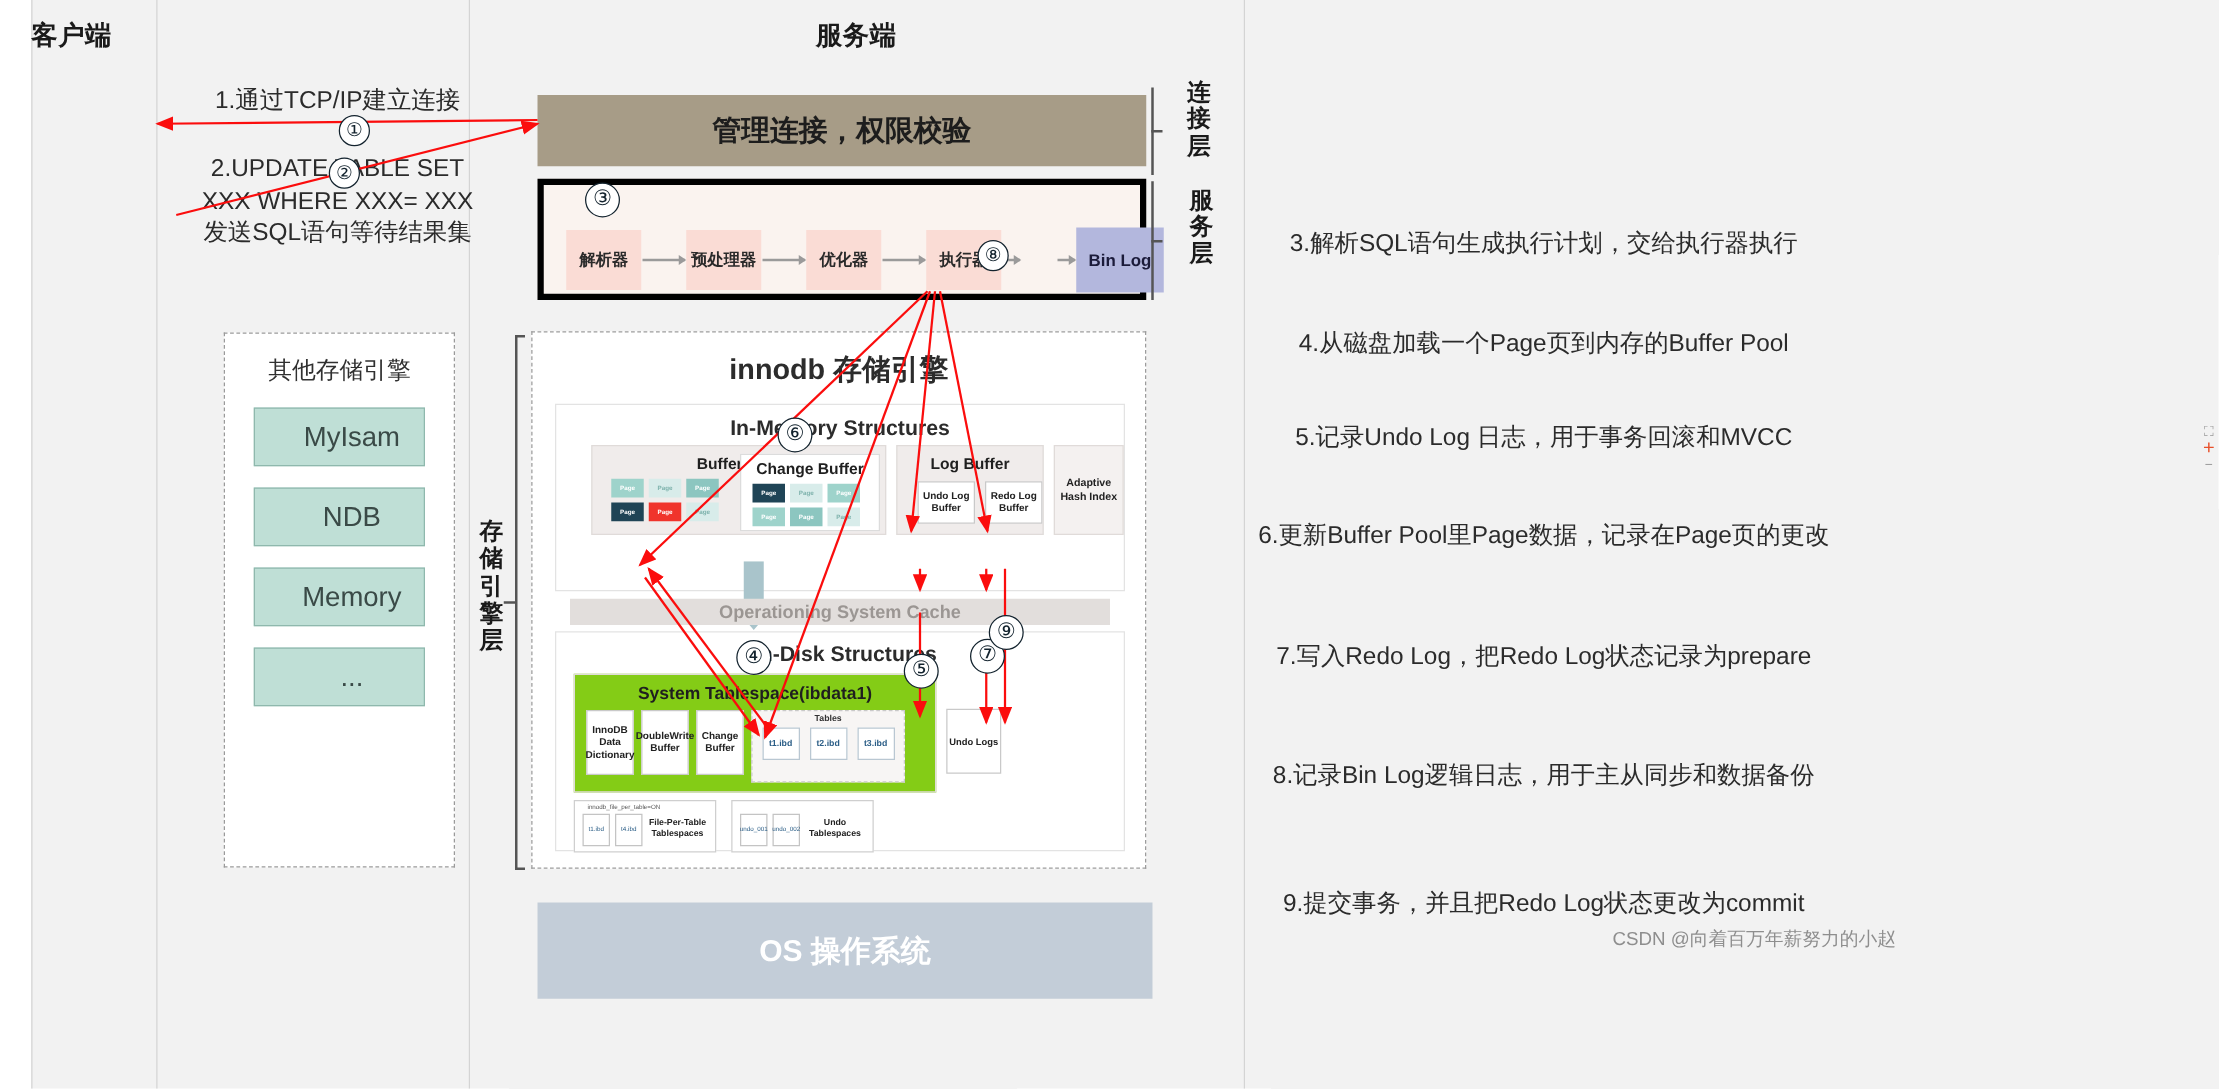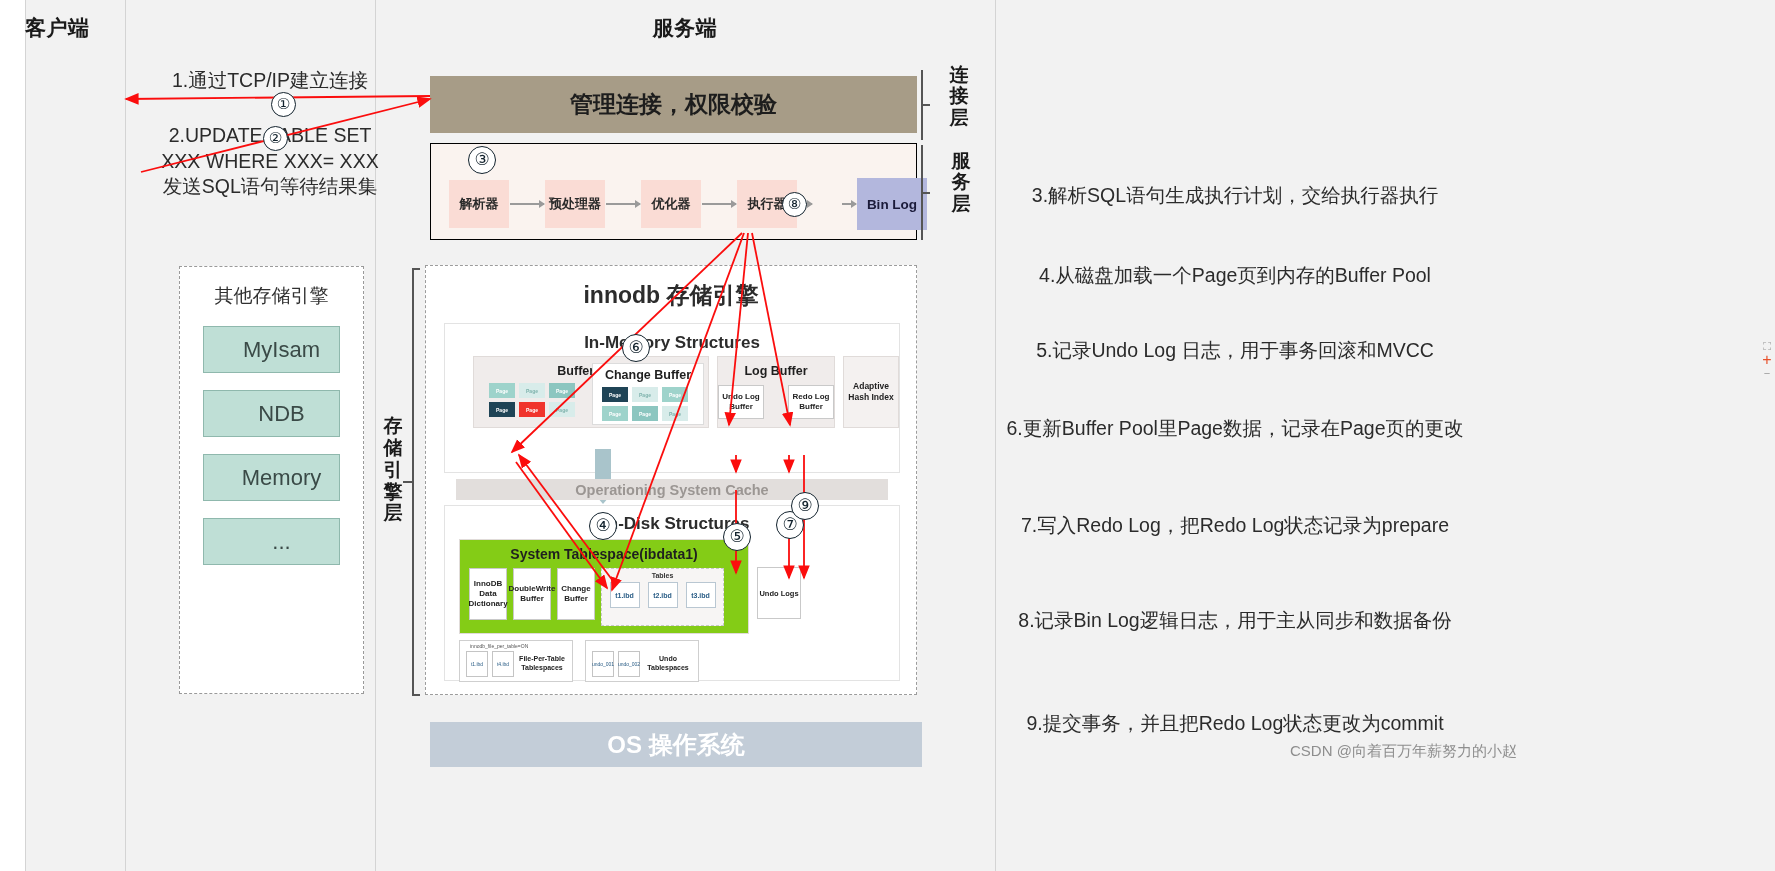"解析器" .svc-panel { border: 1px solid #000000 -> 5px solid #000000 }
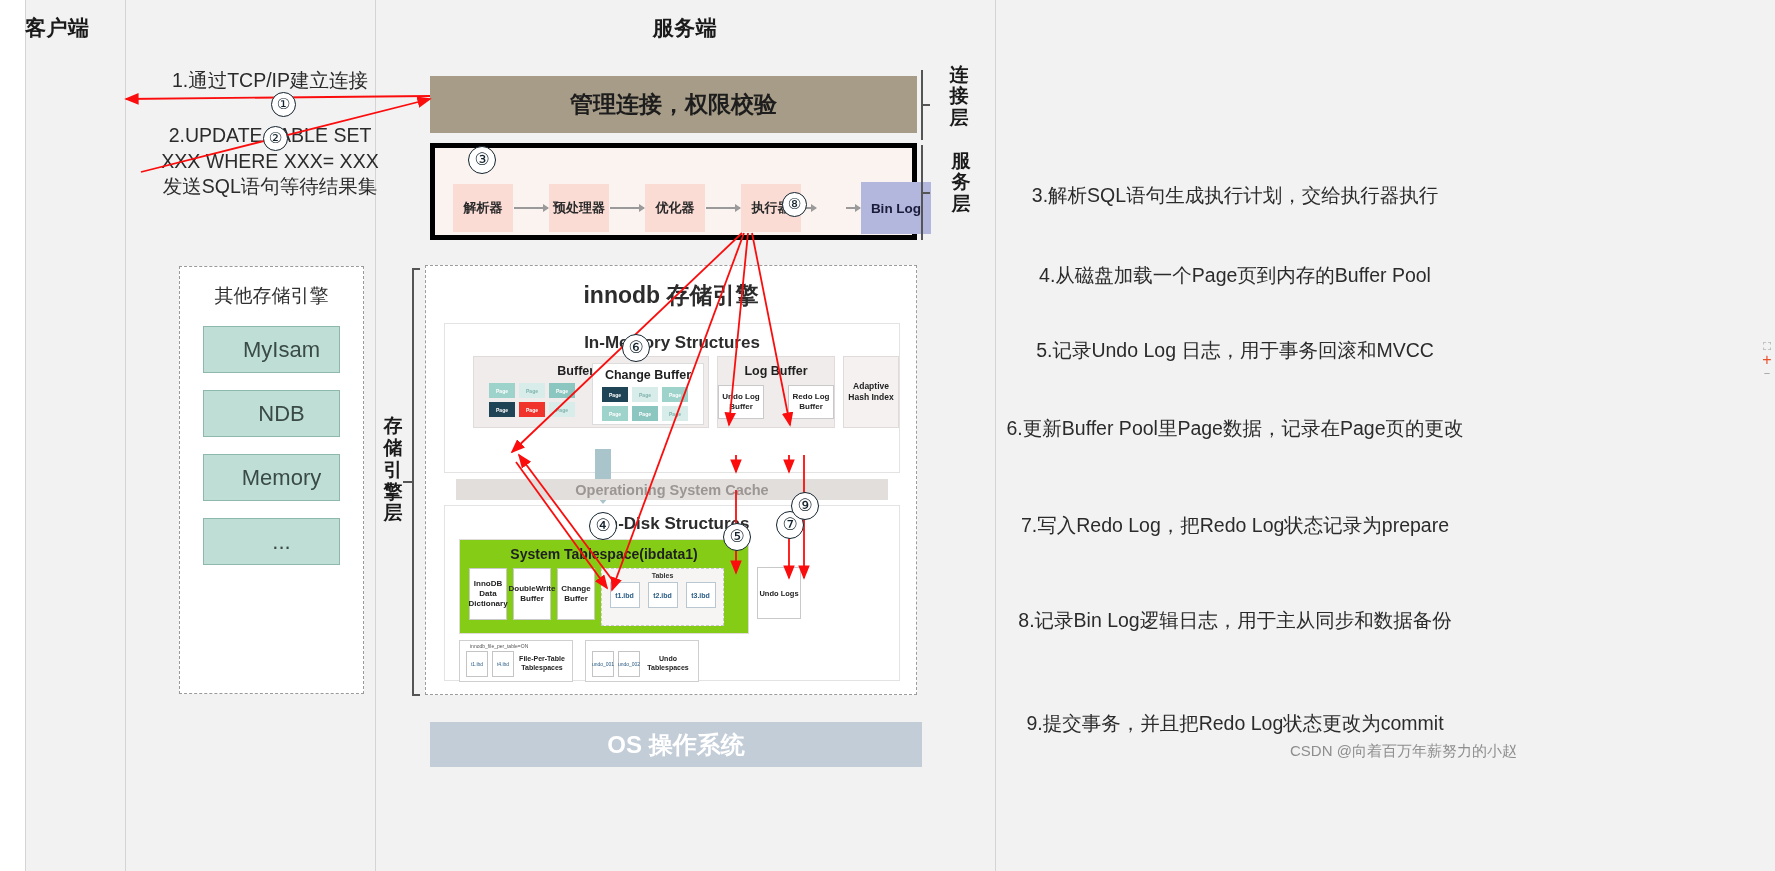"Undo Log Buffer" div { justify-content: space-between -> flex-end }
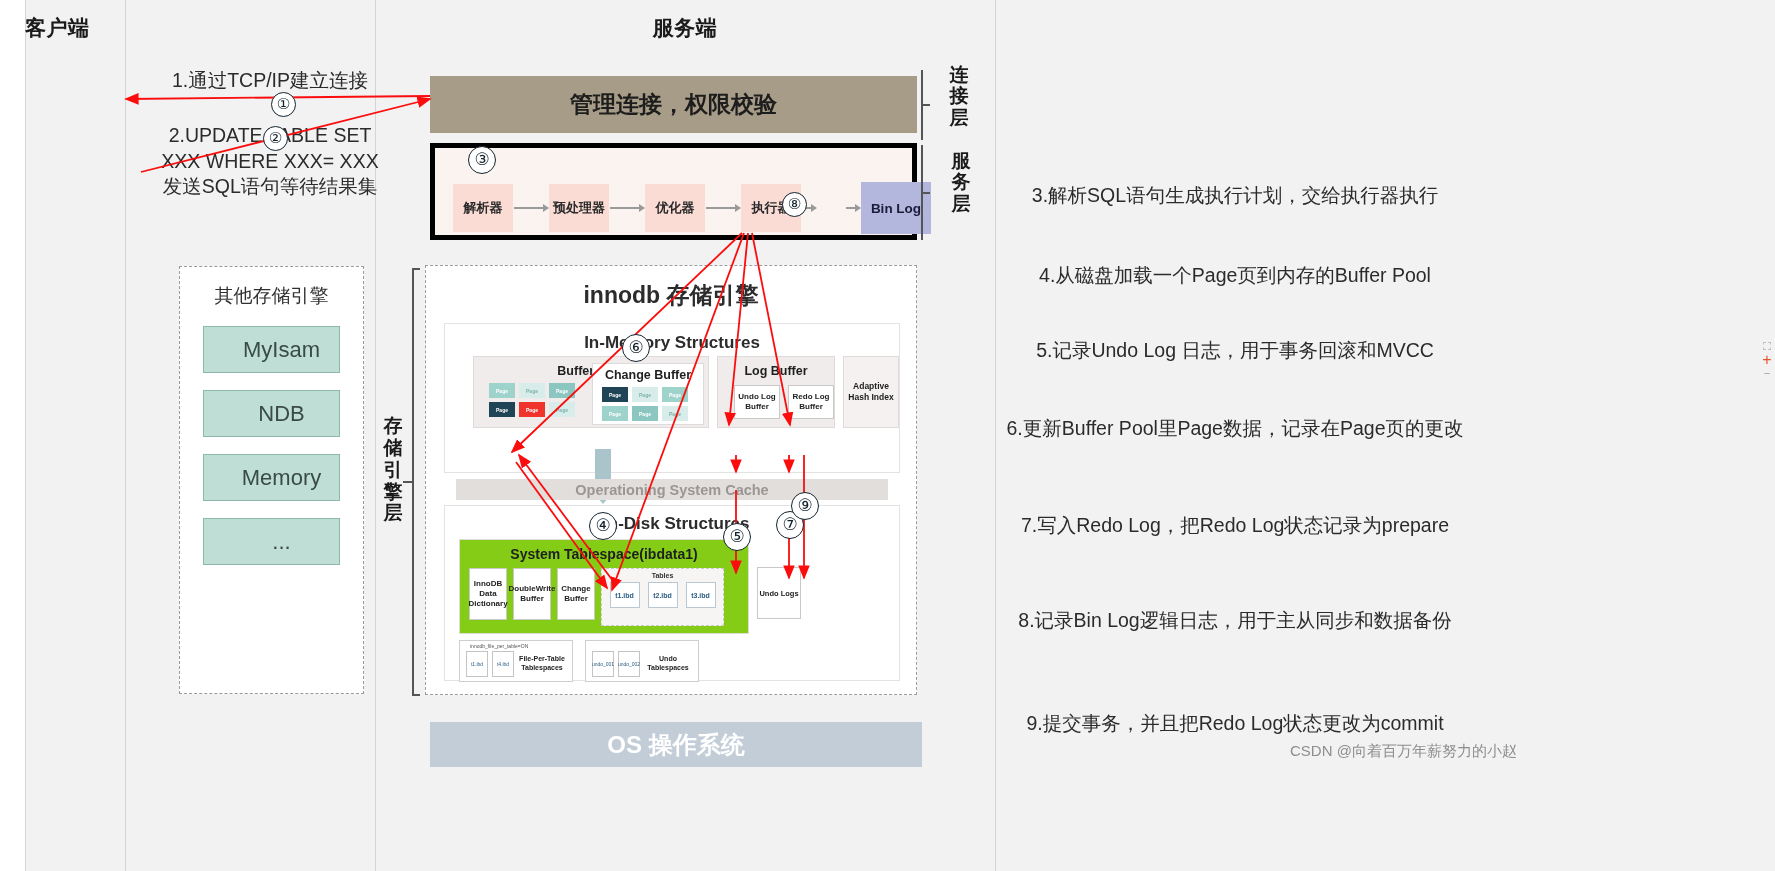"OS 操作系统" .os-bar { height: 45px -> 77px }
